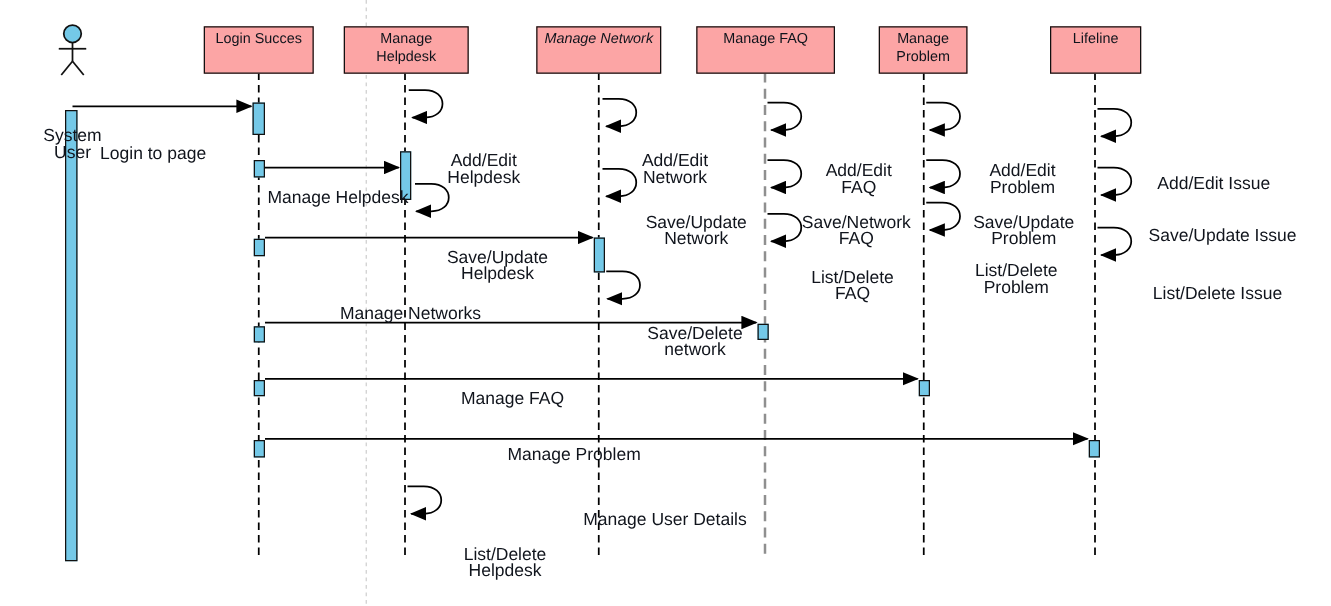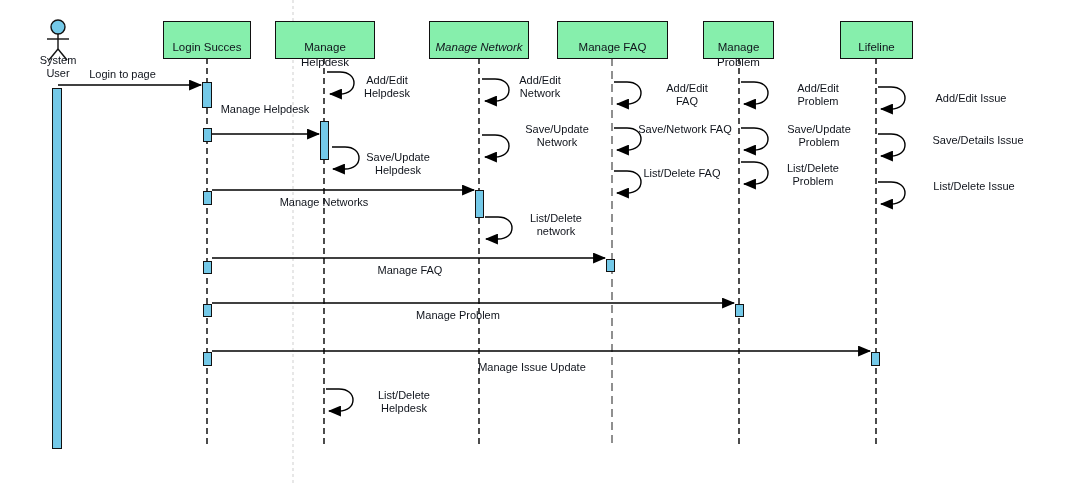"Login Succes" .head { background: #86efac -> #fca5a5; padding-top: 18px -> 2px }
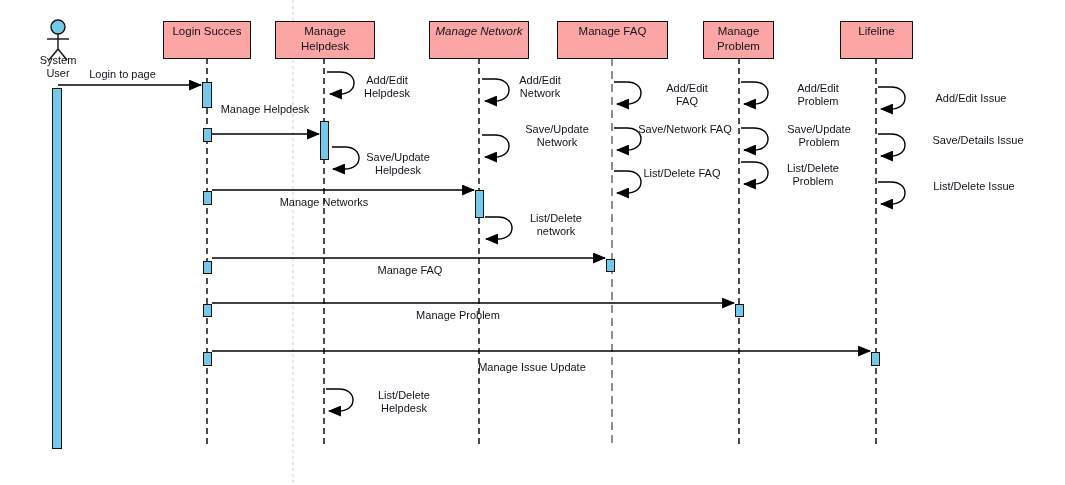"System User" .lbl { font-size: 11px -> 14px; margin-top: none -> 48px }
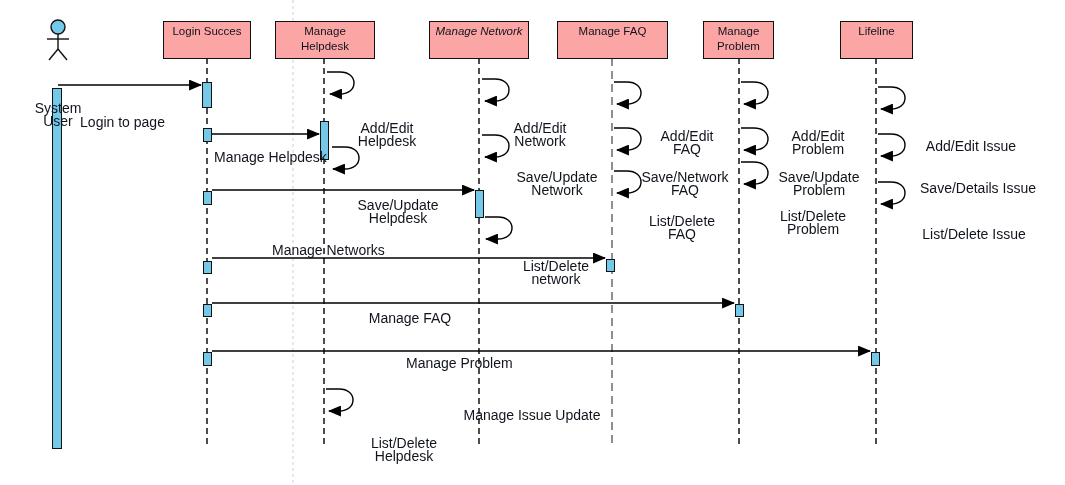"Save/Details Issue" div.lbl { text: Save/Details -> Save/Update }
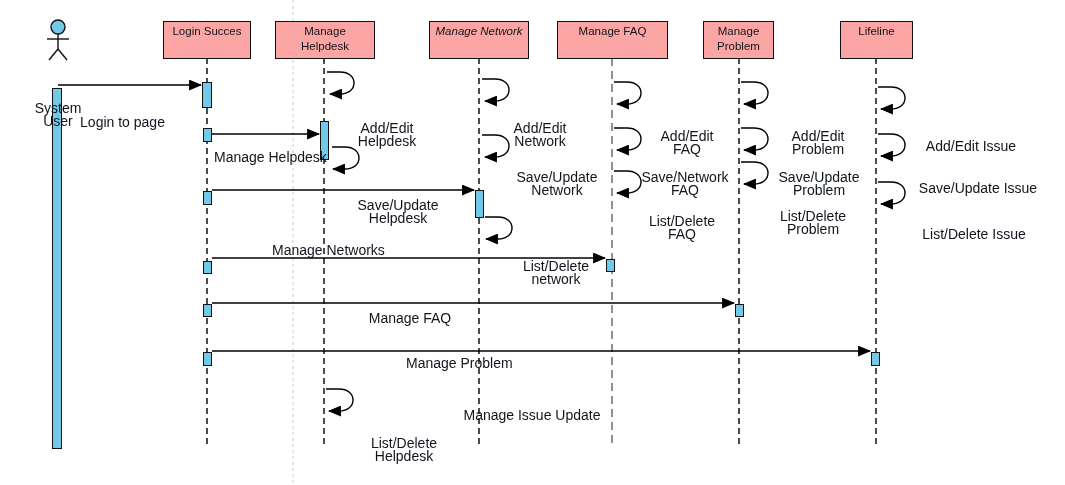"List/Delete network" div.lbl { text: List/Delete -> Save/Delete }
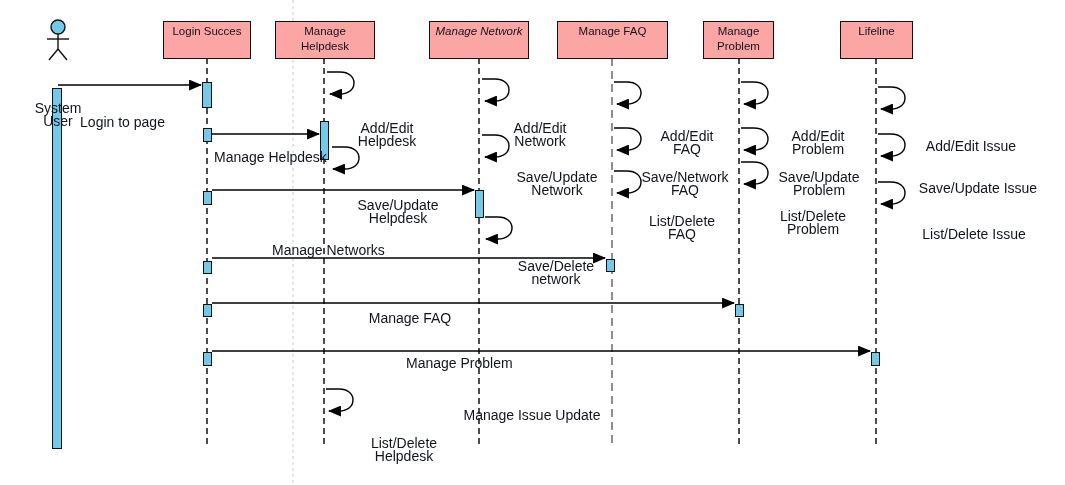"Manage Issue Update" div.lbl { text: Issue Update -> User Details }
